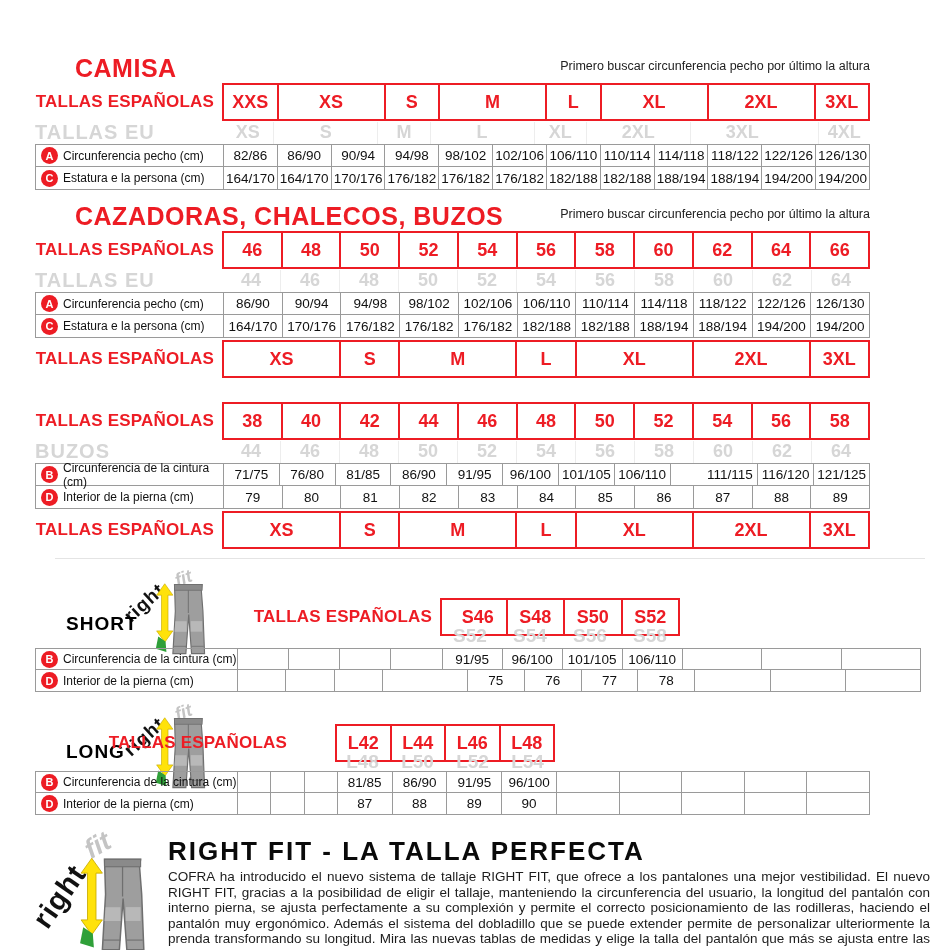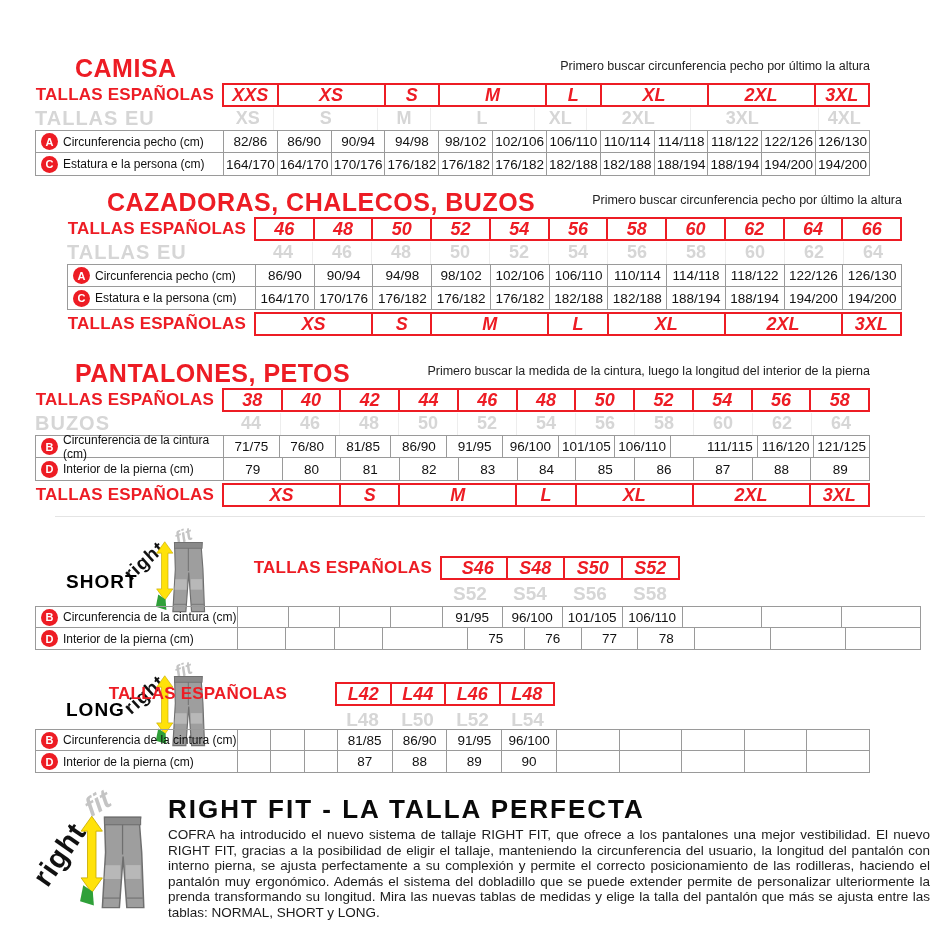"XXS" .red-boxes { font-style: italic -> none; height: 24px -> 38px }
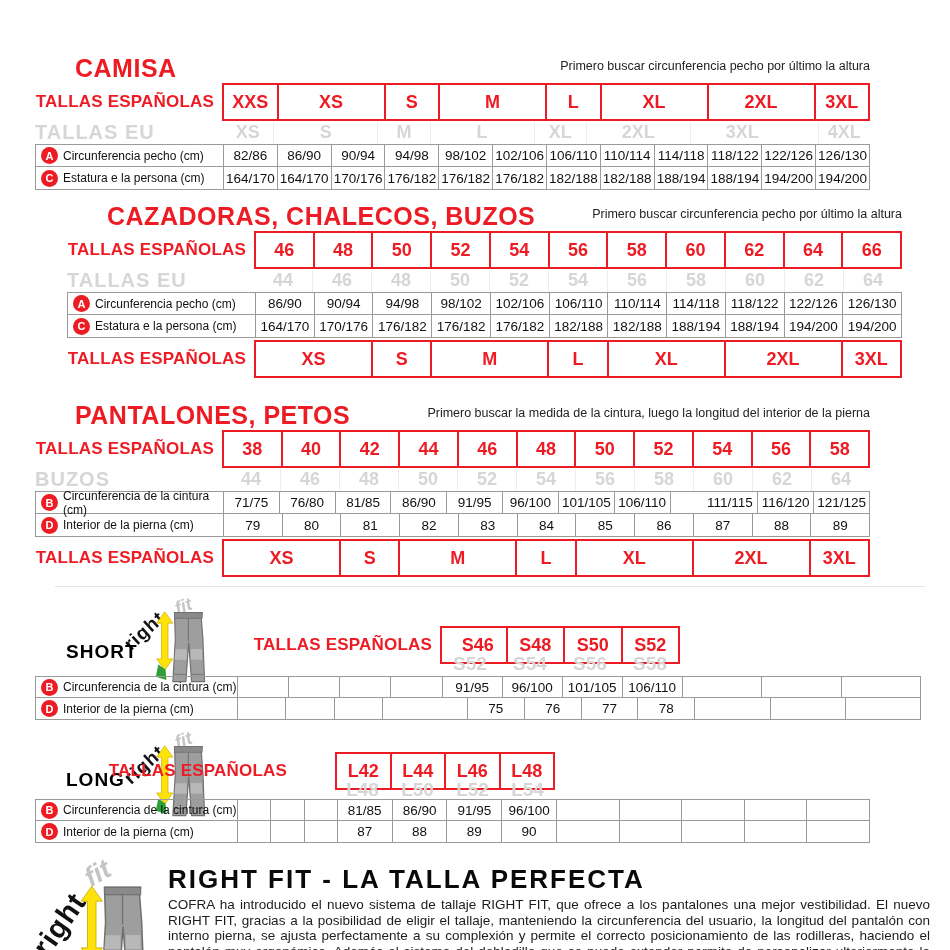"CAZADORAS, CHALECOS, BUZOS" section.sec { margin-left: 32px -> none }
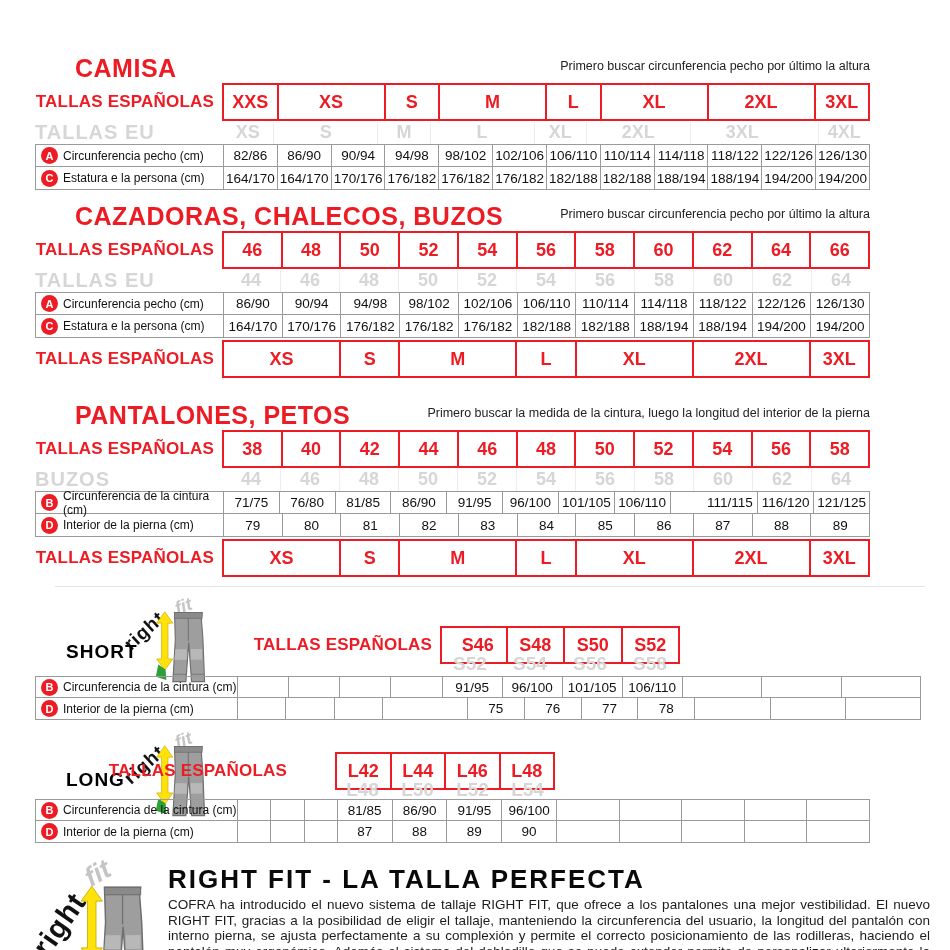"PANTALONES, PETOS" div.sec-head { html: <div> <h2>PANTALONES, PETOS</h2> <div>Primero buscar la medida de la cintura, luego la longitud del interior de la pierna</div> </div> -> none }
